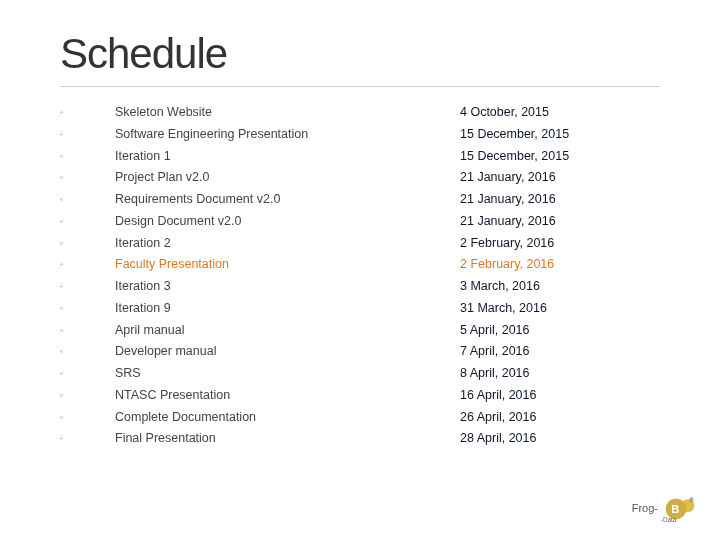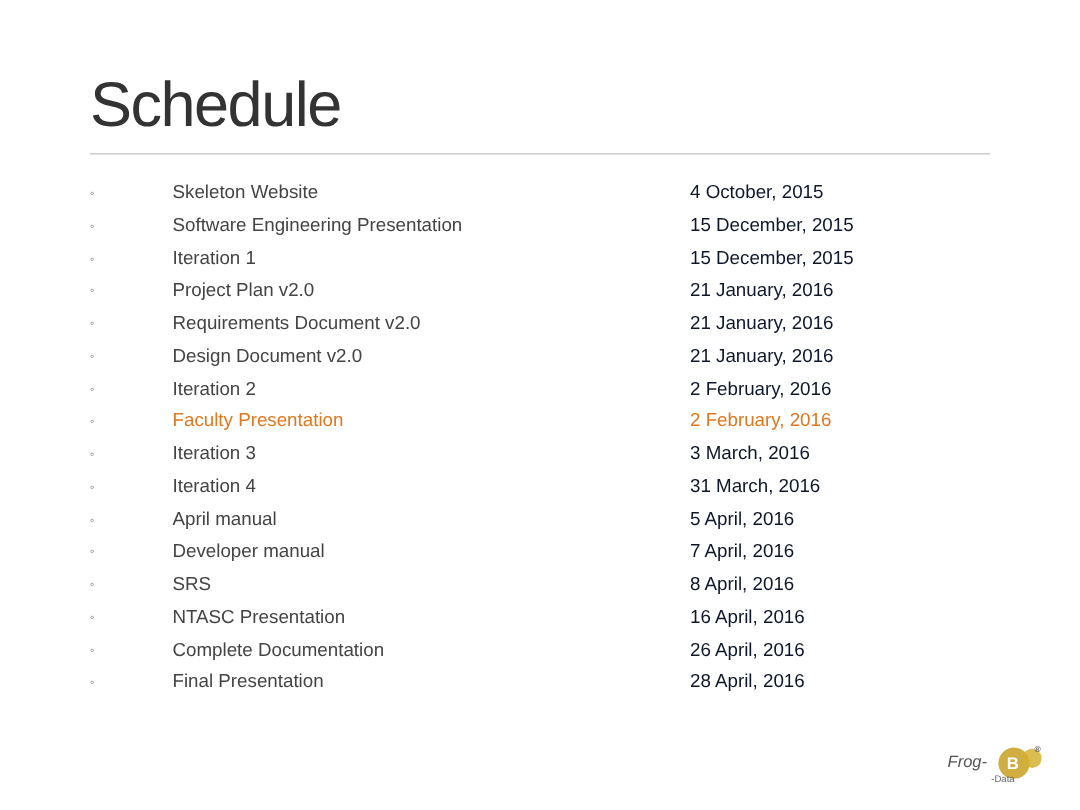"Schedule" .page { padding: 46px 60px 20px 60px -> 30px 60px 20px 60px }
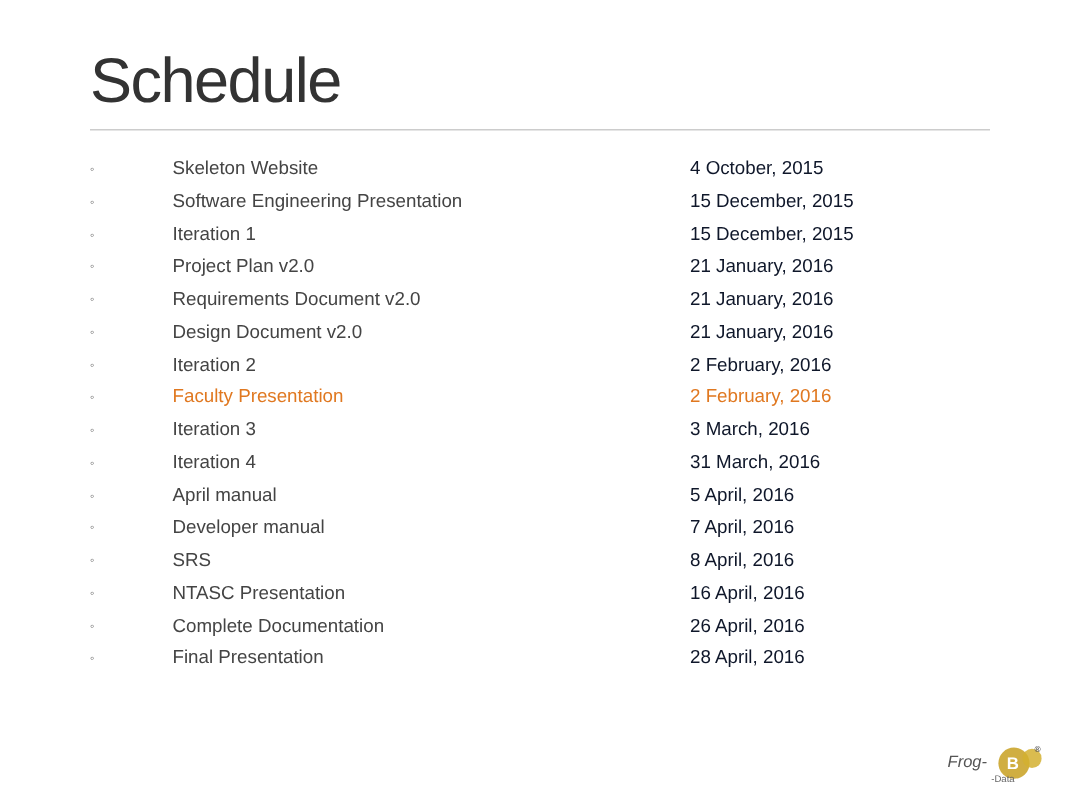"Iteration 4" span.item-text { text: 4 -> 9 }
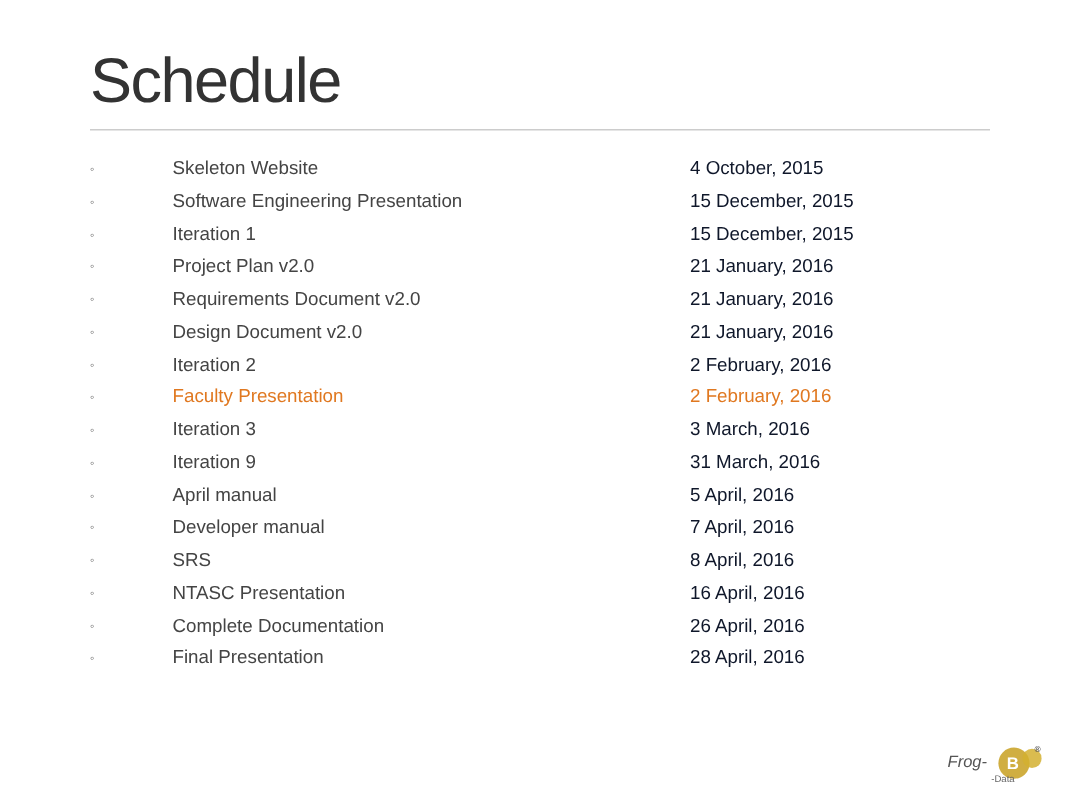"Frog-" .logo-frog { font-style: italic -> none }
